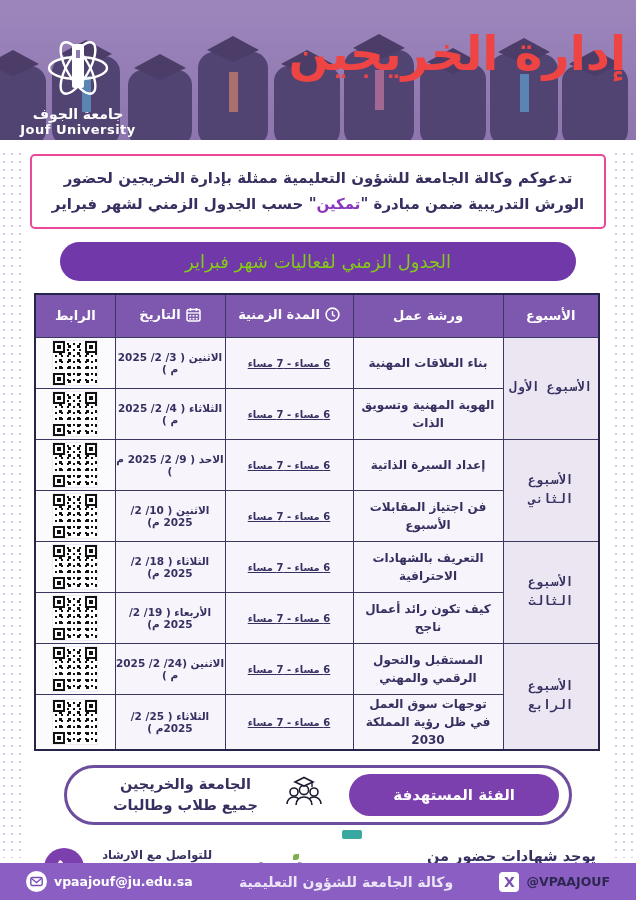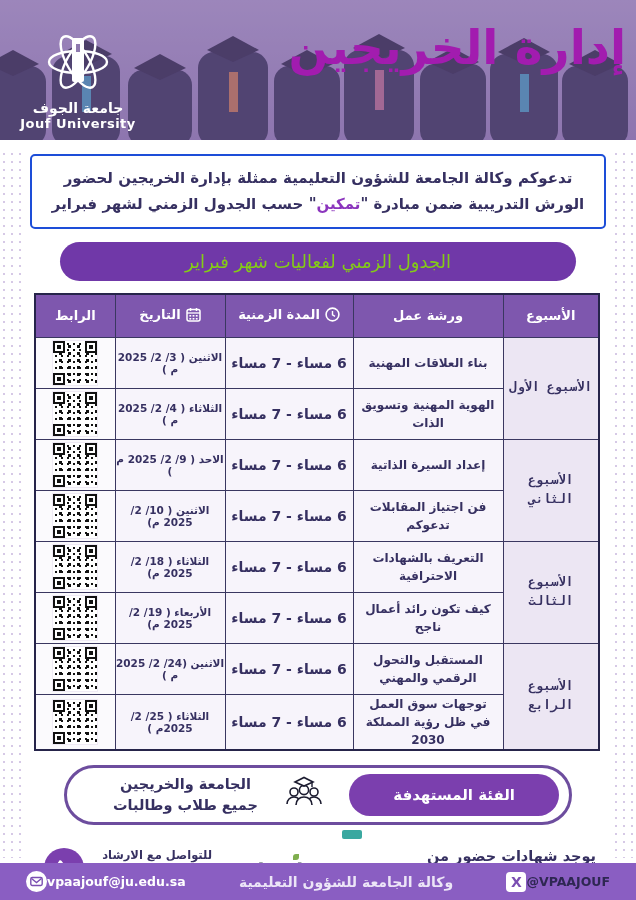"إدارة الخريجين" .header-title { color: #a21caf -> #ef4444; top: 20px -> 26px }
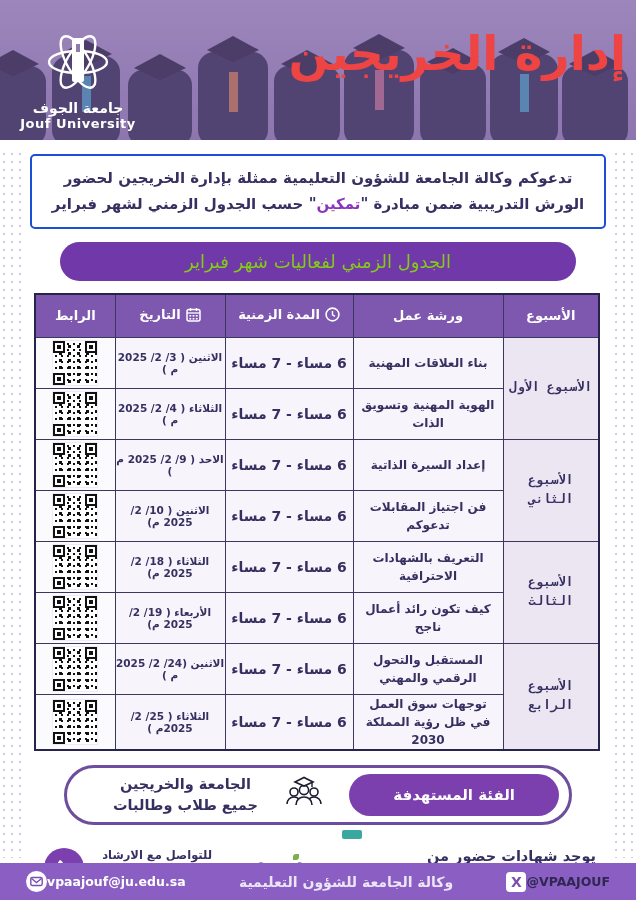"جامعة الجوف" .logo { top: 32px -> 38px }
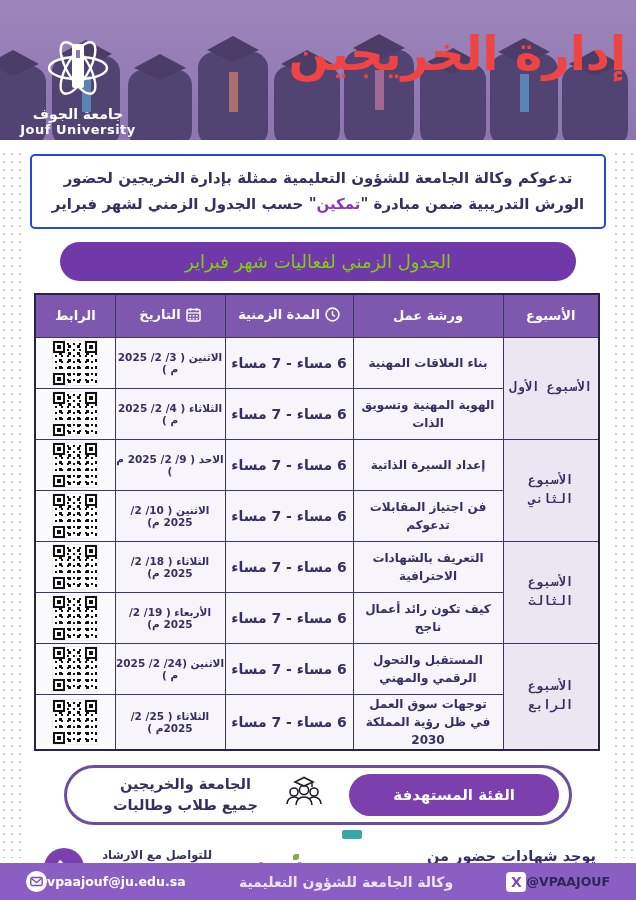"تدعوكم وكالة الجامعة للشؤون التعليمية" .intro { border: 2px solid #1d4ed8 -> 2px solid #ec4899 }
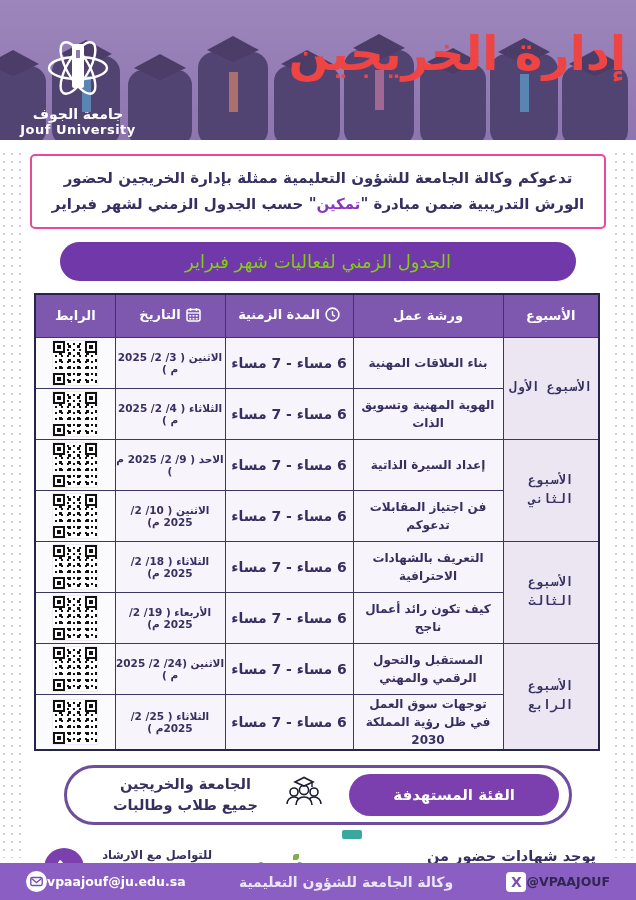"6 مساء - 7 مساء" td.dur { font-size: 14px -> 10px; text-decoration: none -> underline }
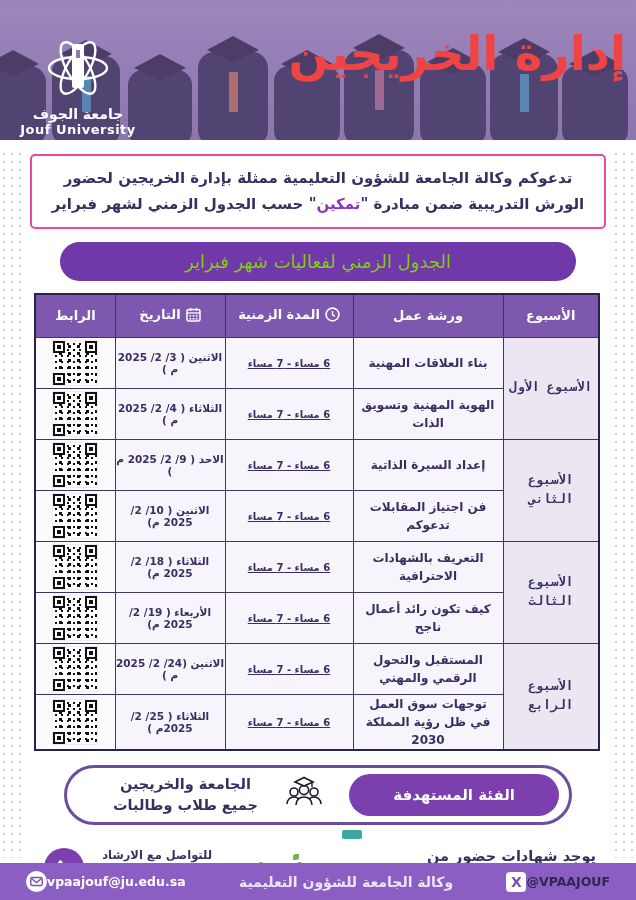"فن اجتياز المقابلات تدعوكم" td.work { text: تدعوكم -> الأسبوع }
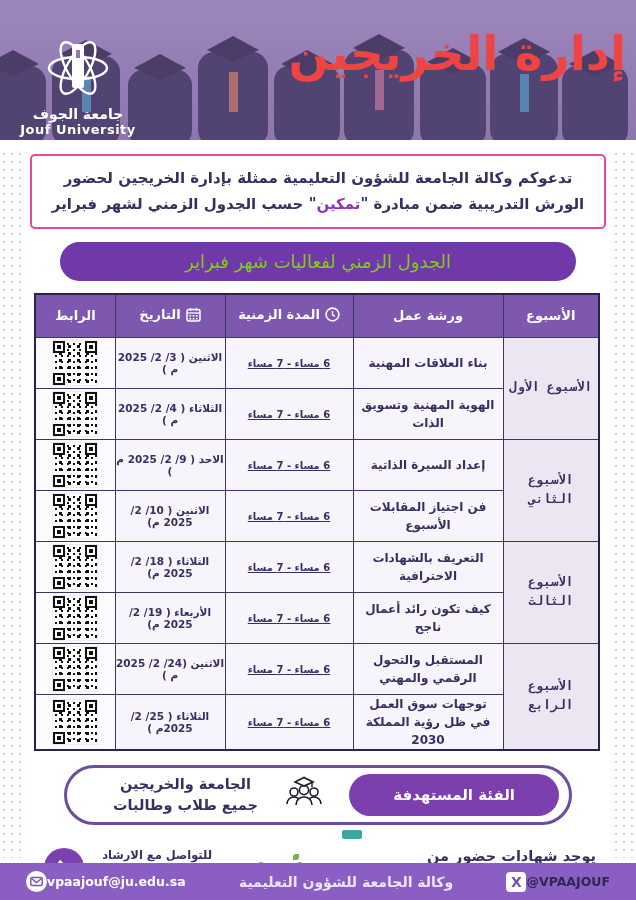"vpaajouf@ju.edu.sa" .f-block { gap: none -> 7px }
